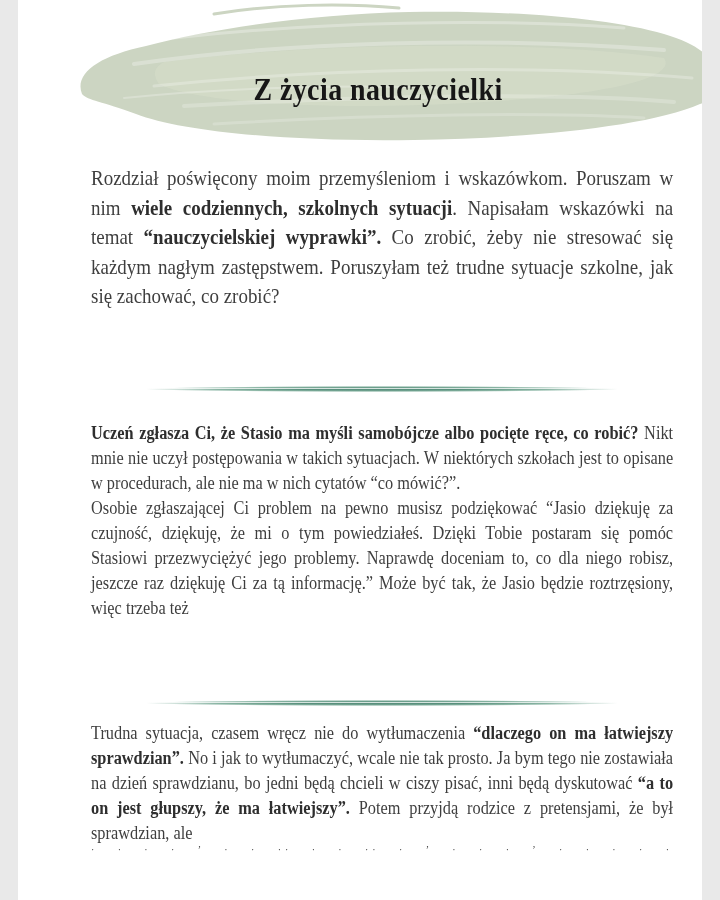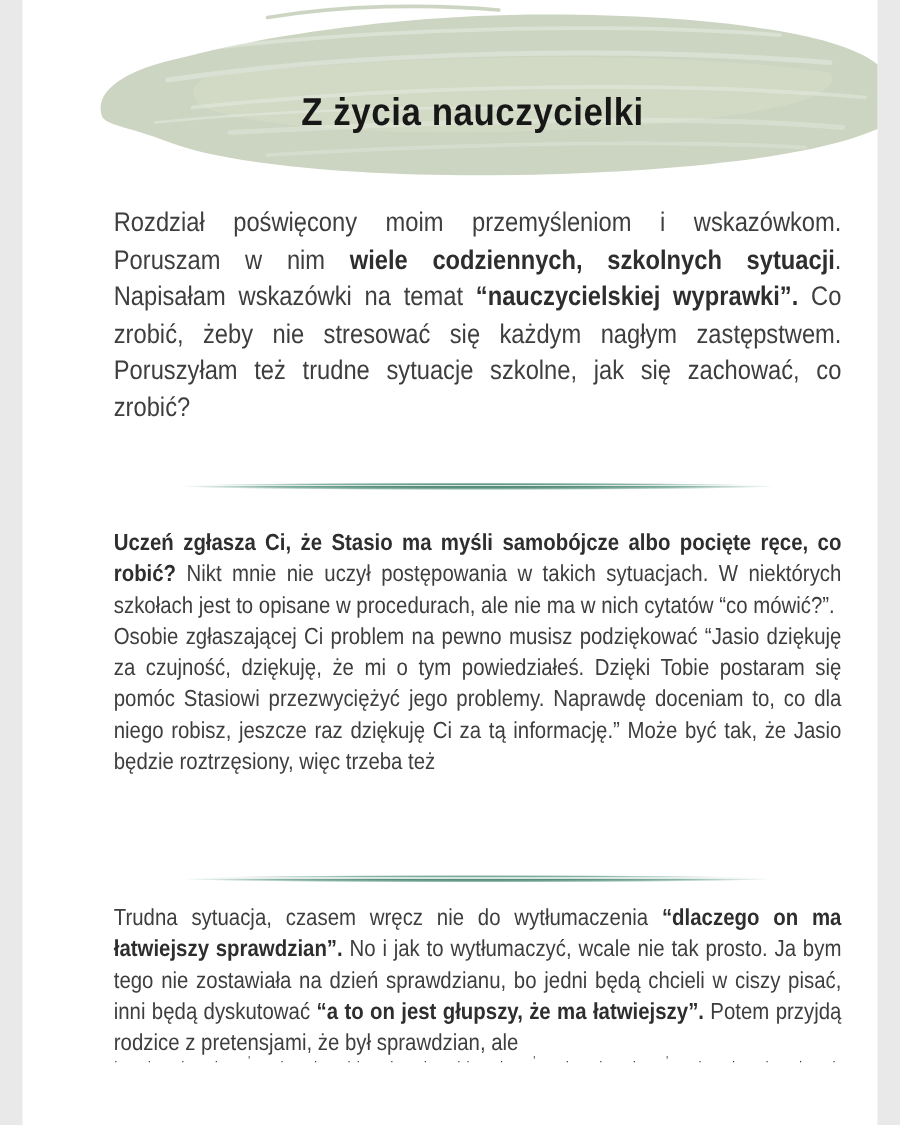"Z życia nauczycielki" .page { font-family: Liberation Sans, sans-serif -> Liberation Serif, serif }
